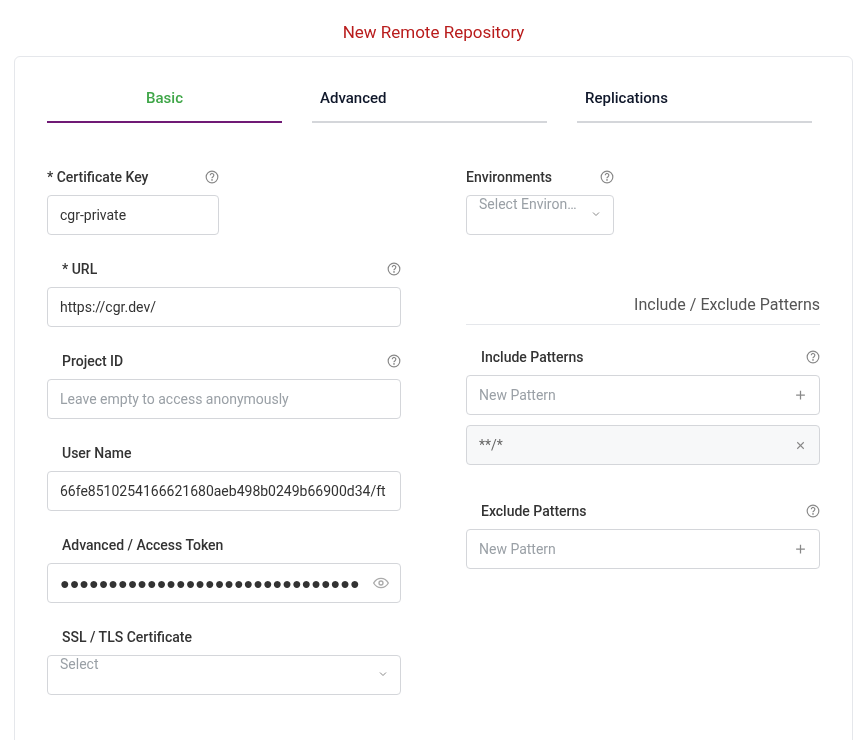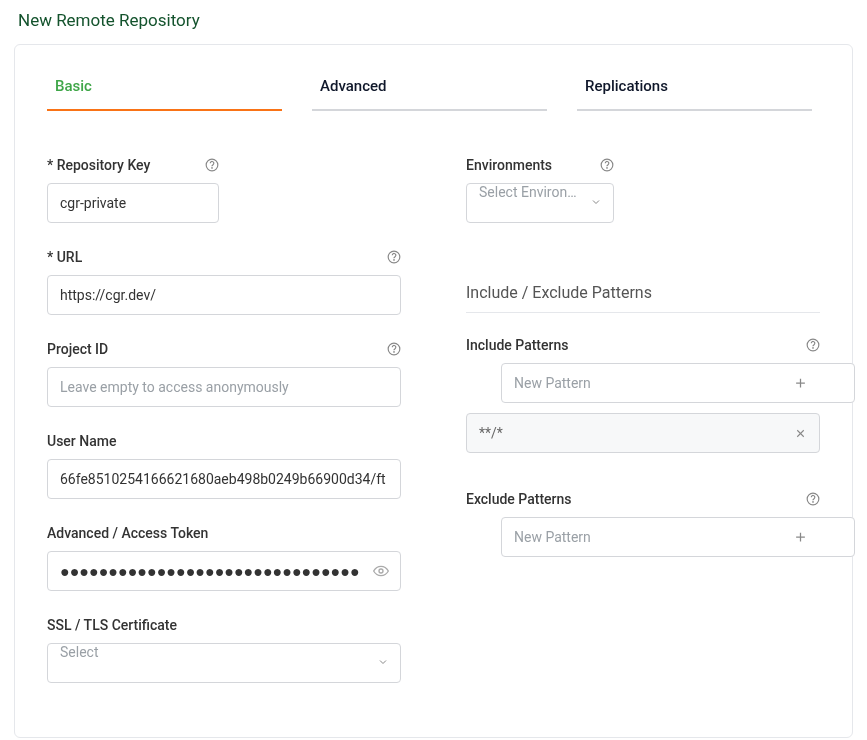"New Remote Repository" .page-title { color: #14532d -> #b91c1c; padding: 10px 18px 14px -> 22px 18px 14px; text-align: none -> center }
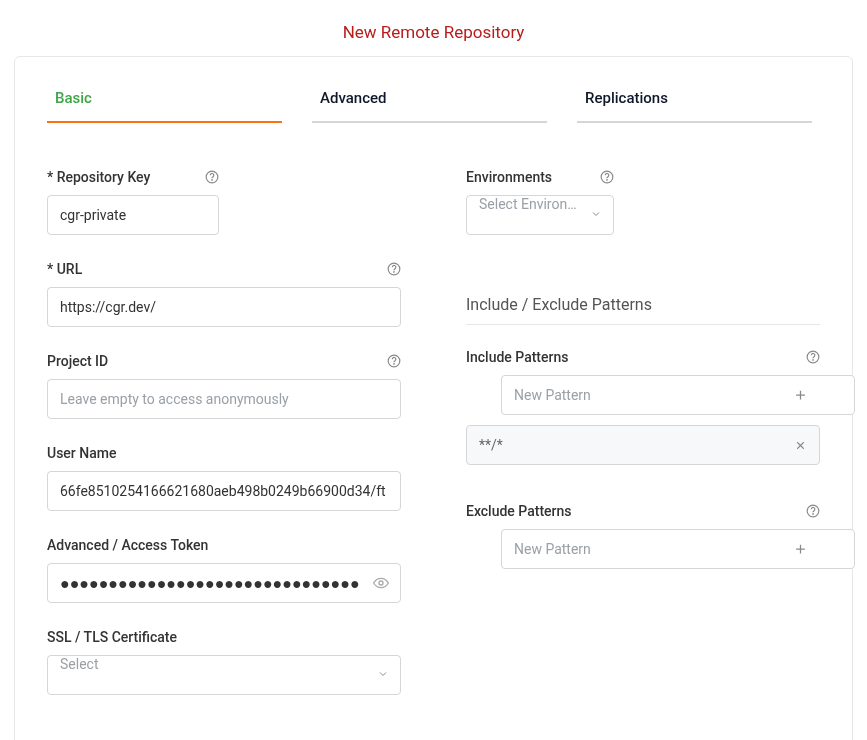"Basic" .tab.active { border-bottom: 2px solid #f97316 -> 2px solid #701a75; text-align: none -> center }
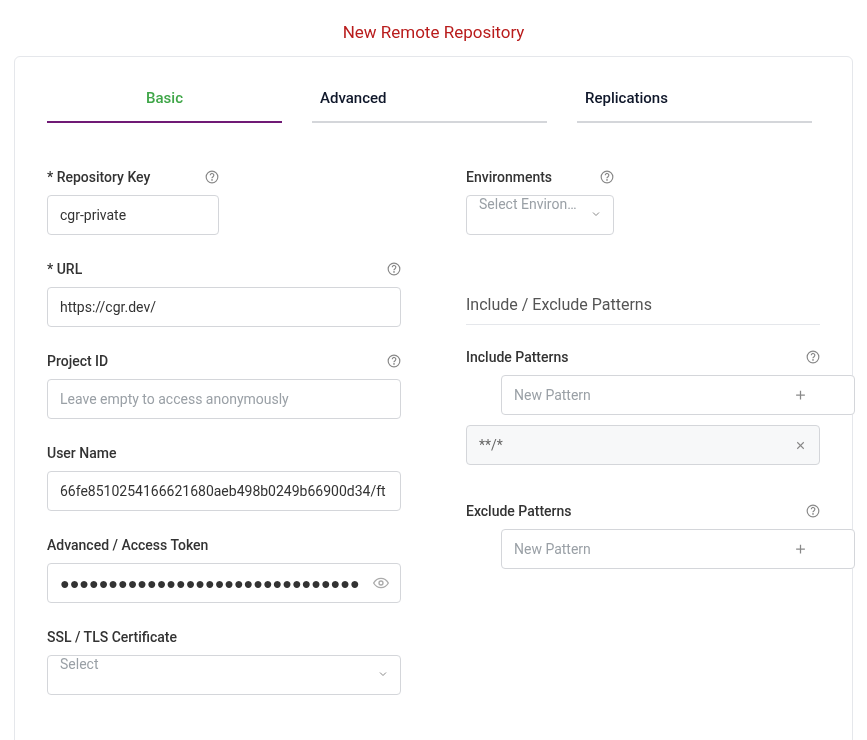"* Repository Key" span.label { text: Repository -> Certificate }
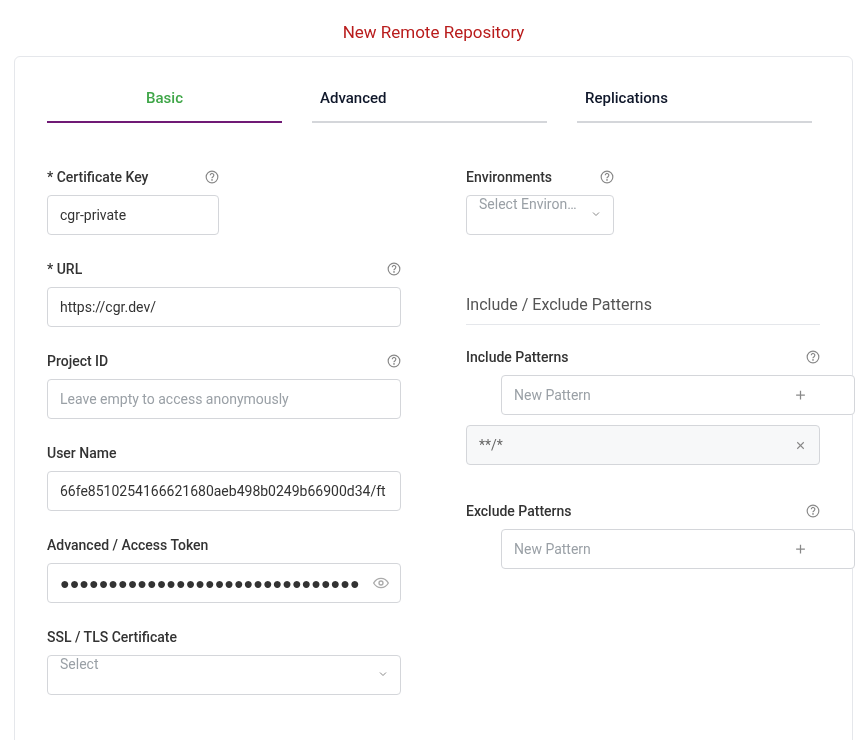"* URL" .label-row { margin-left: none -> 15px }
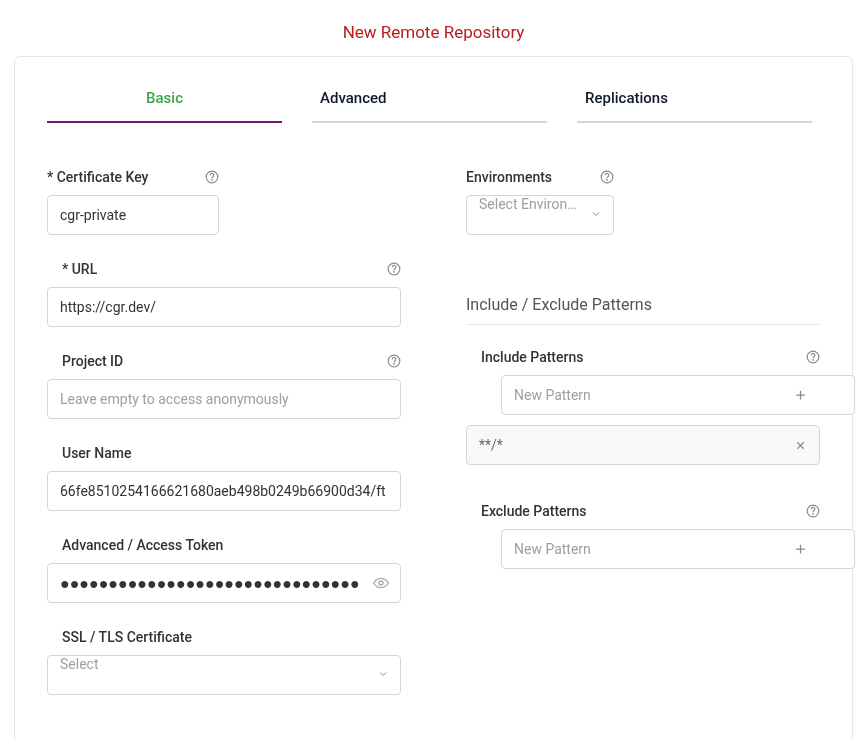"Include / Exclude Patterns" .section-header { text-align: none -> right }
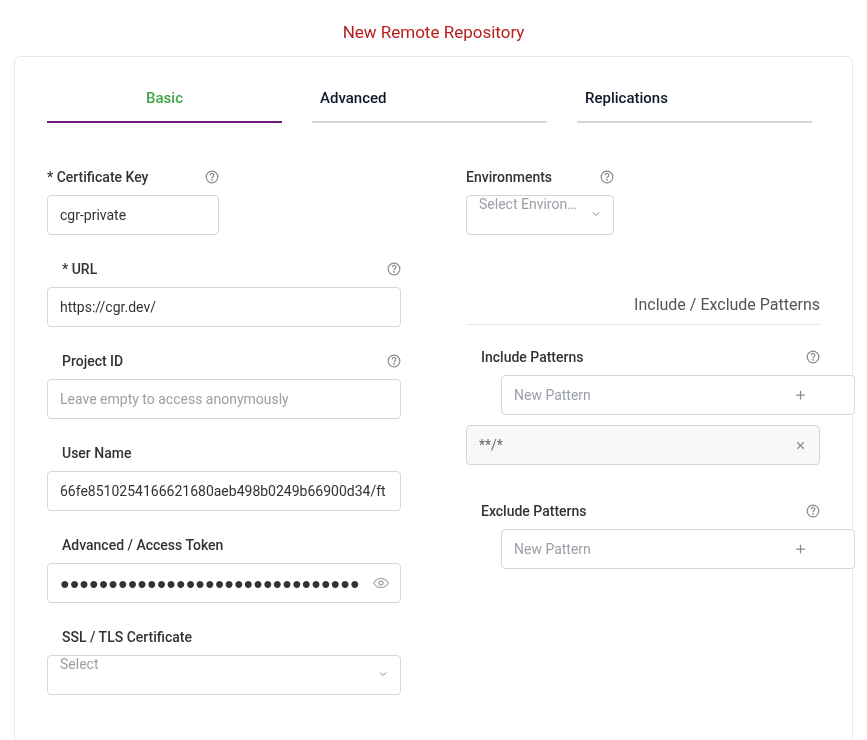"New Pattern" .pattern-input-wrap .input { margin-left: 35px -> none }
